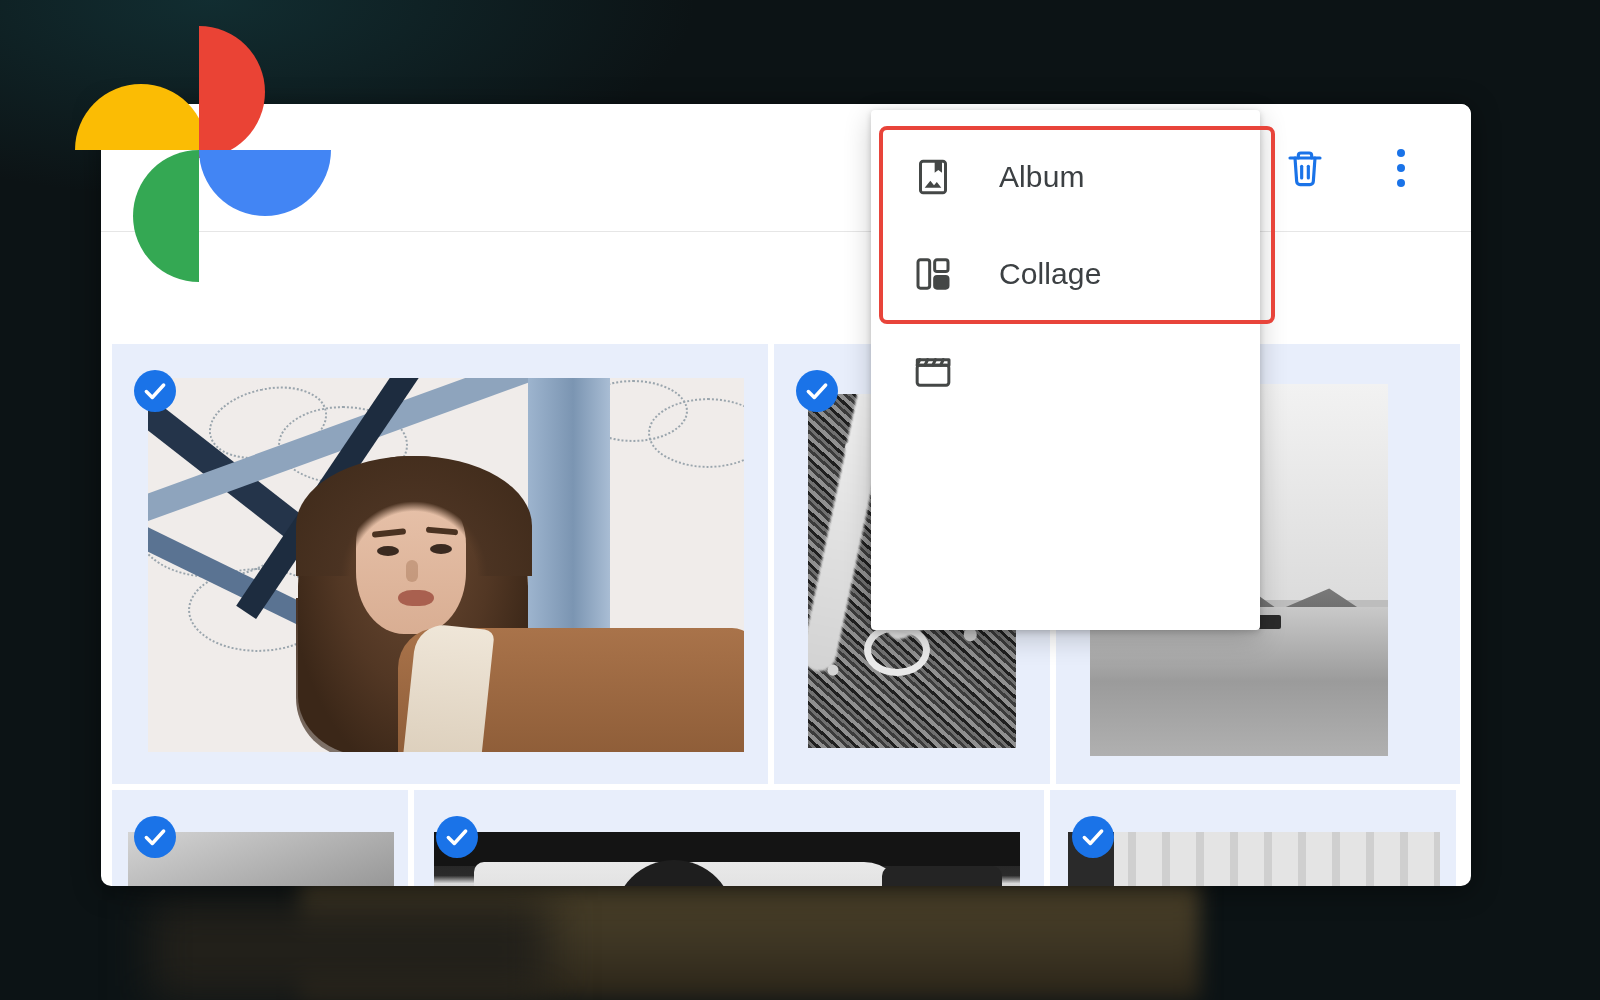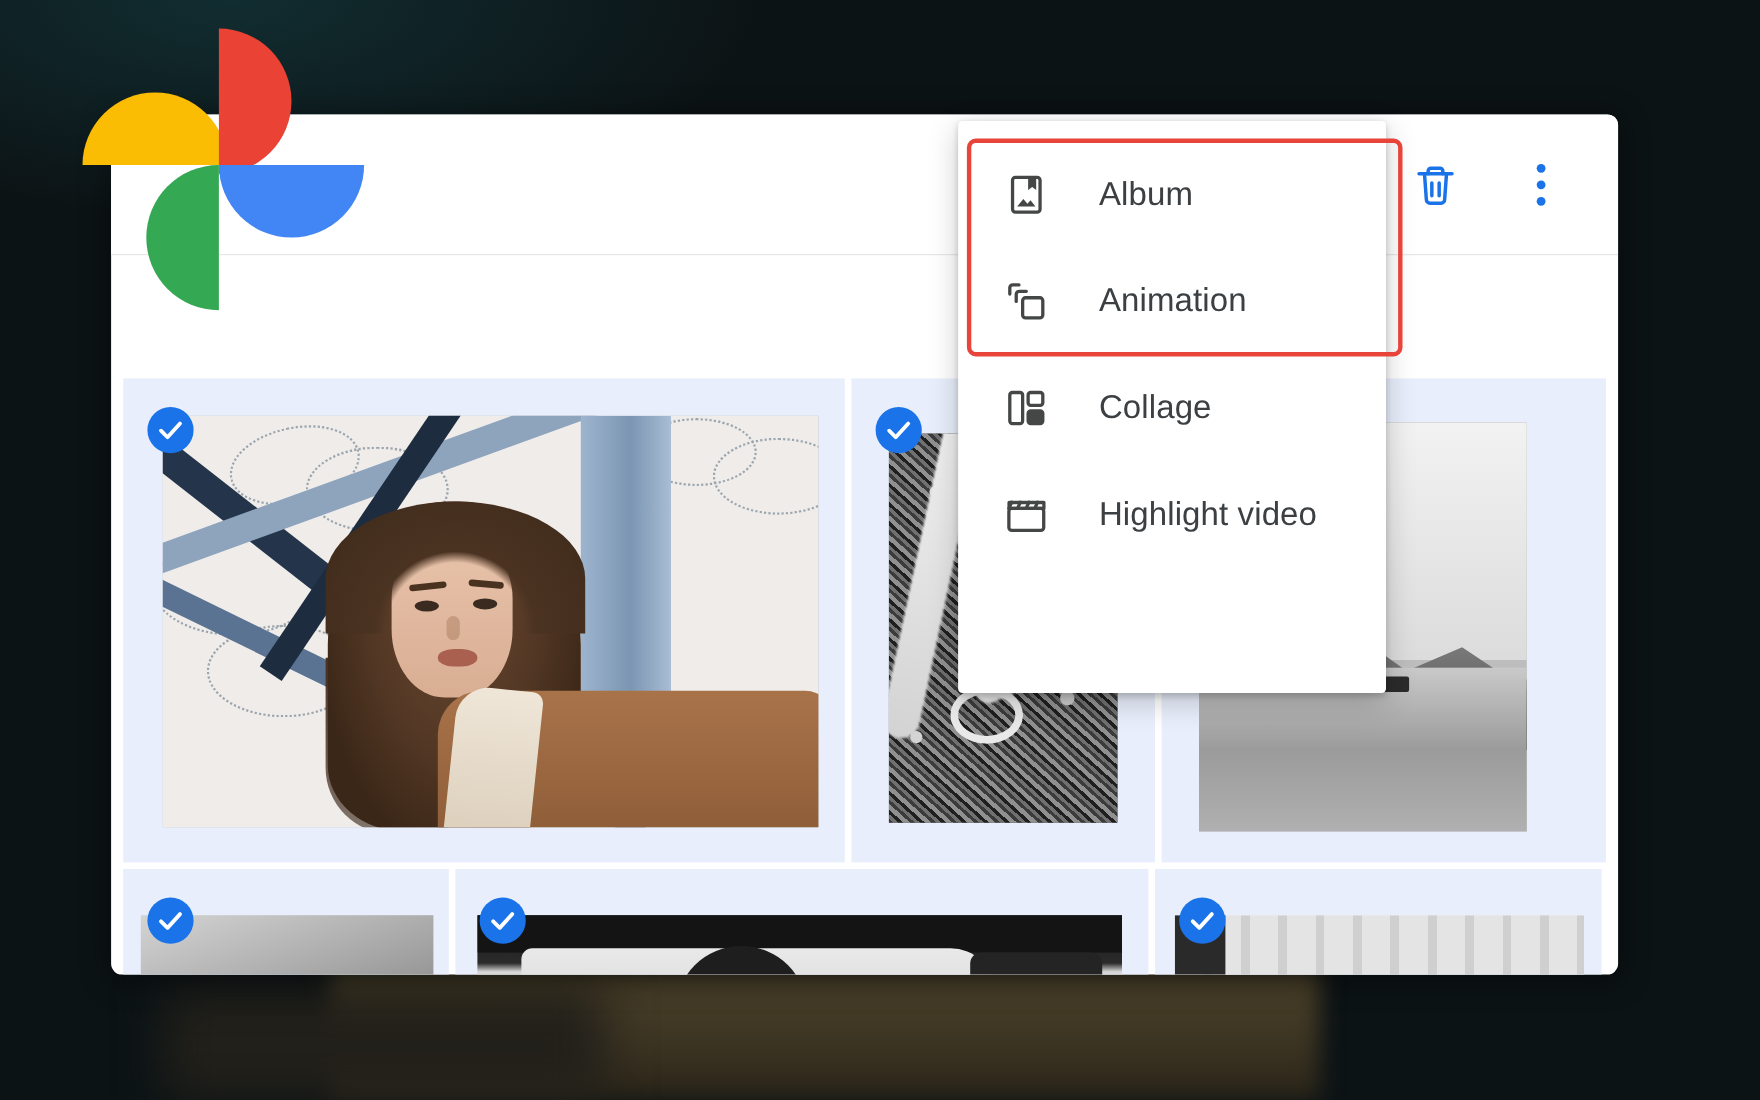"Animation" div.menu-item { html: <div> <span> <svg> <path></path> <path></path> <rect></rect> </svg> </span> <span>Animation</span> </div> -> none }
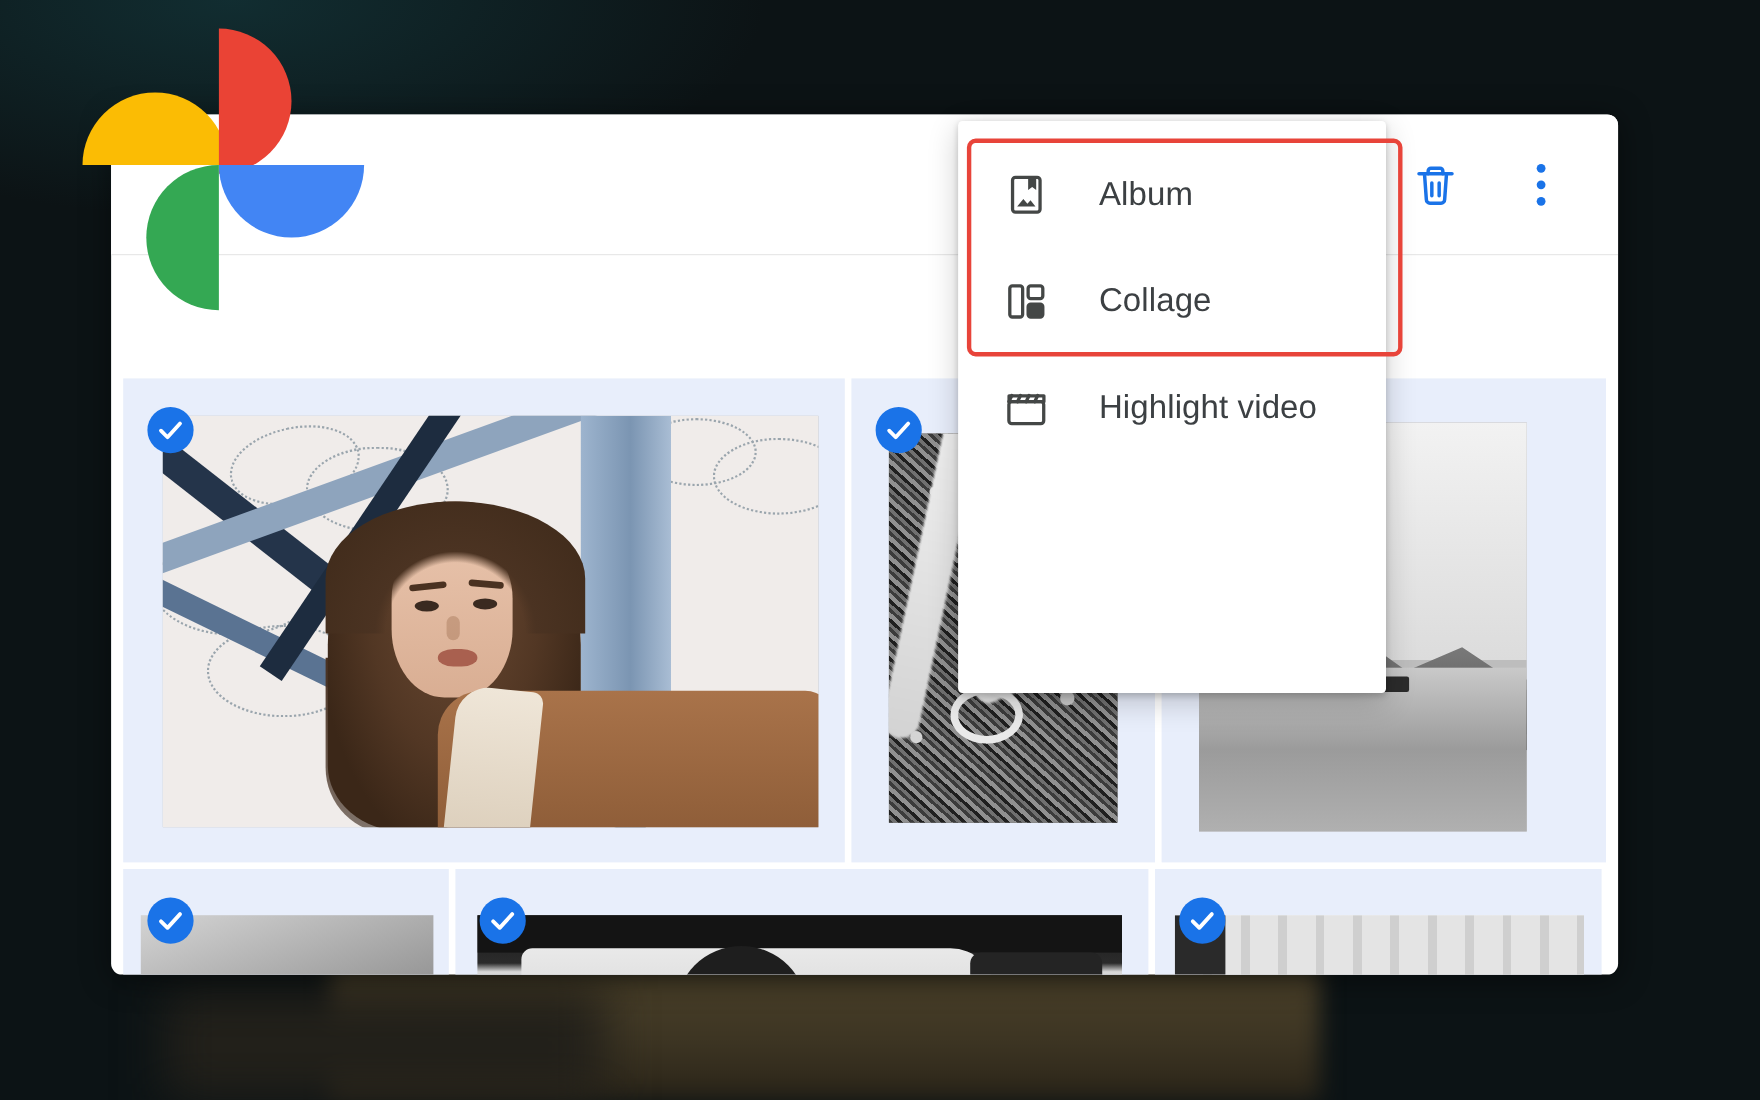"Highlight video" span.mi-label { html: <span>Highlight video</span> -> none }
